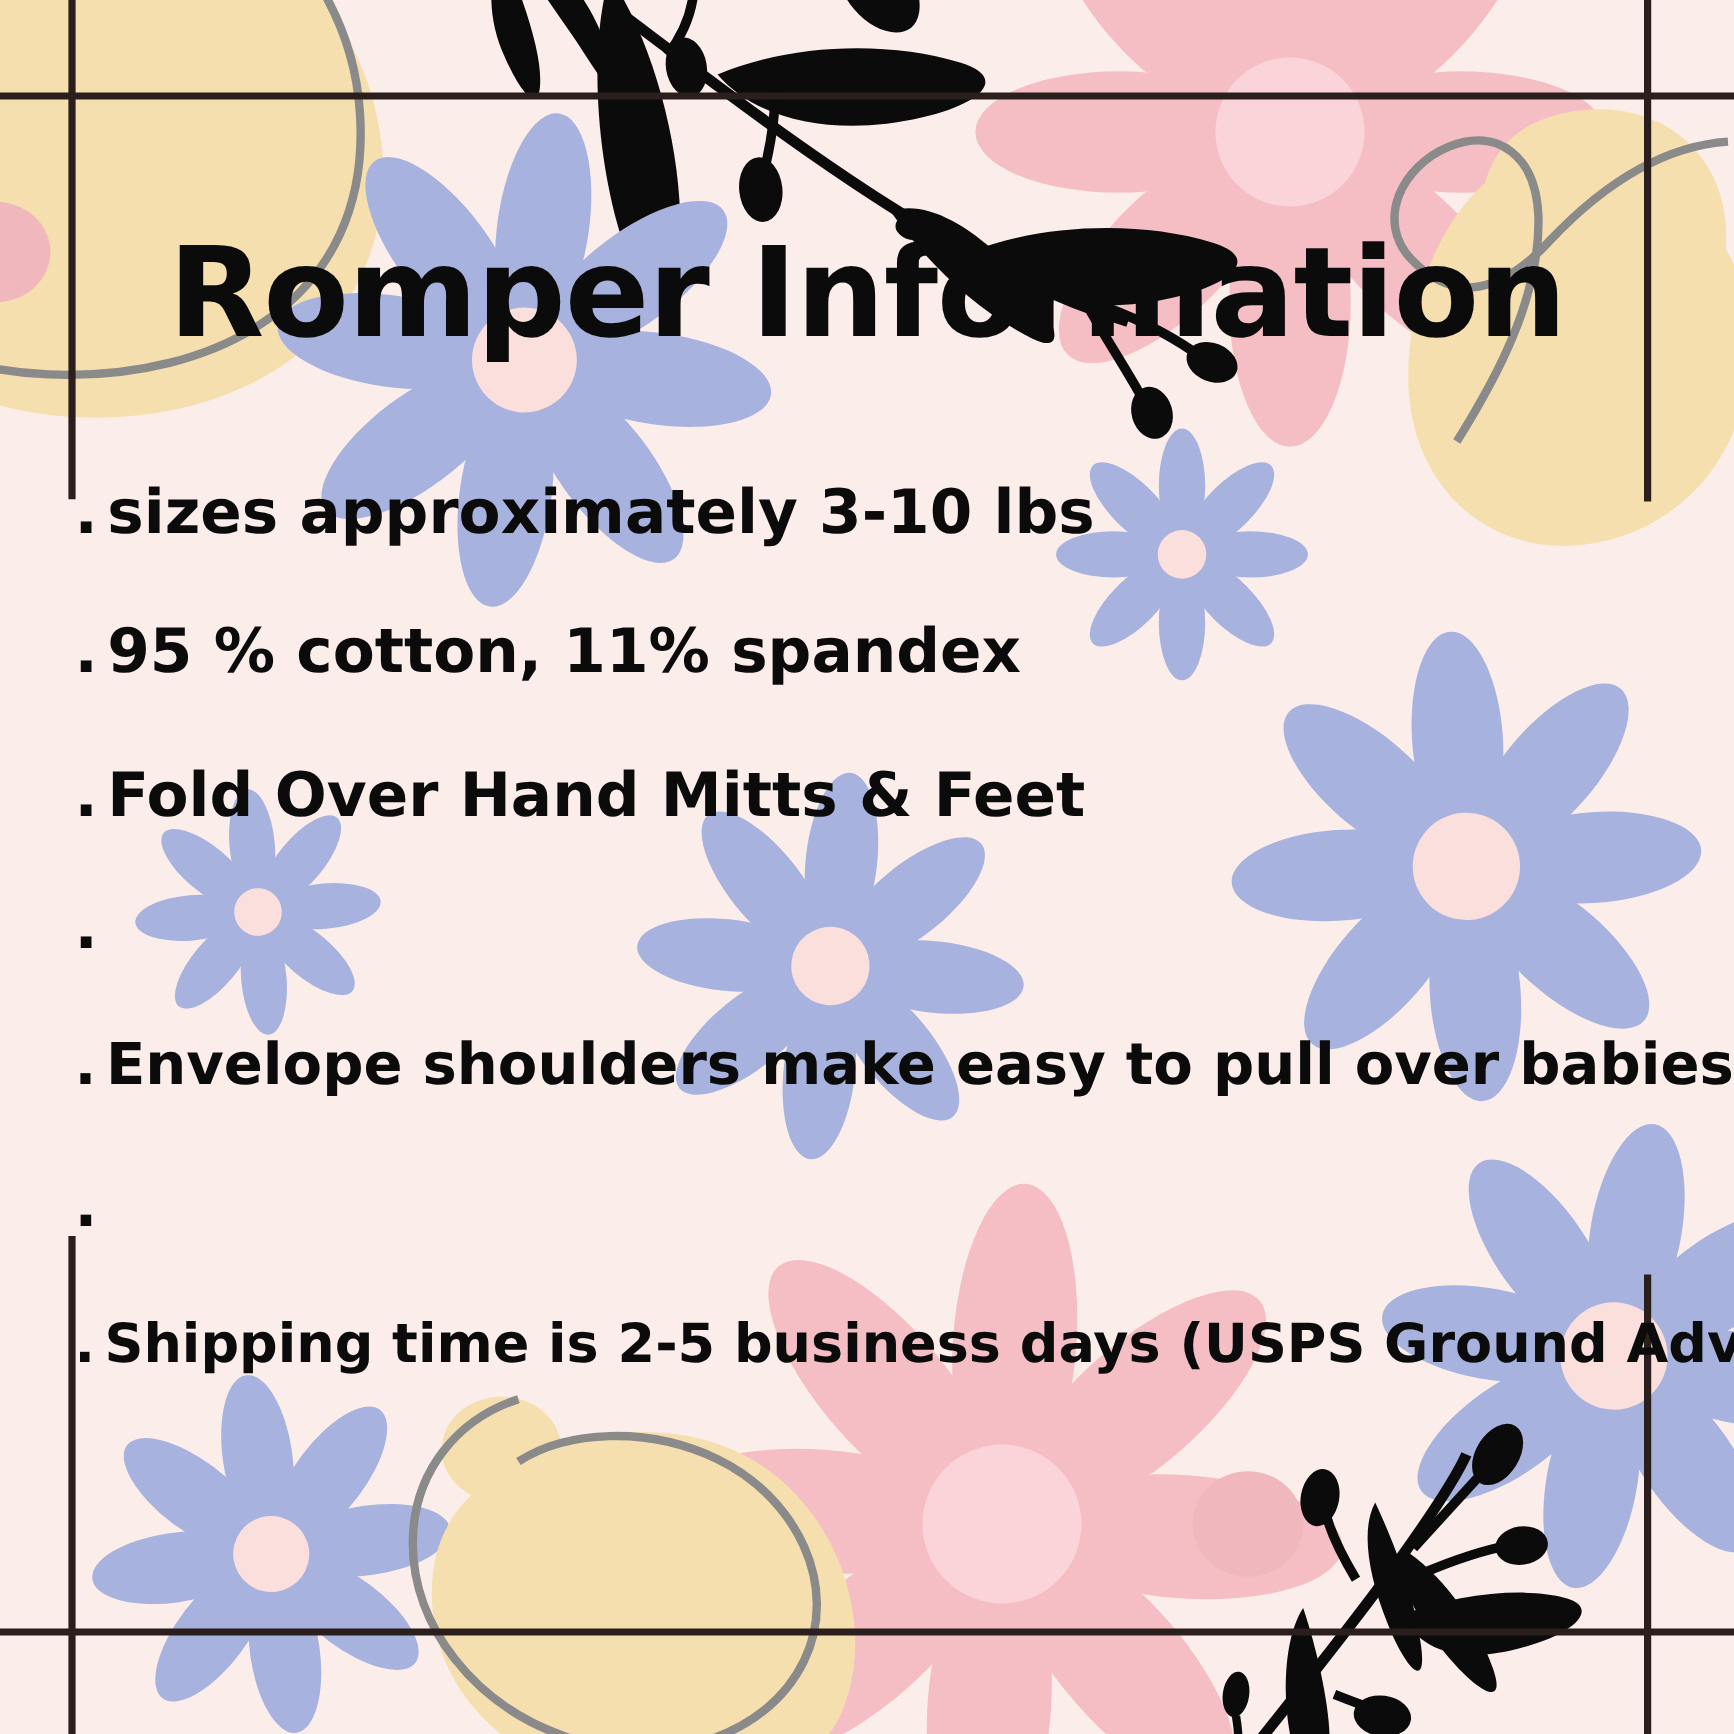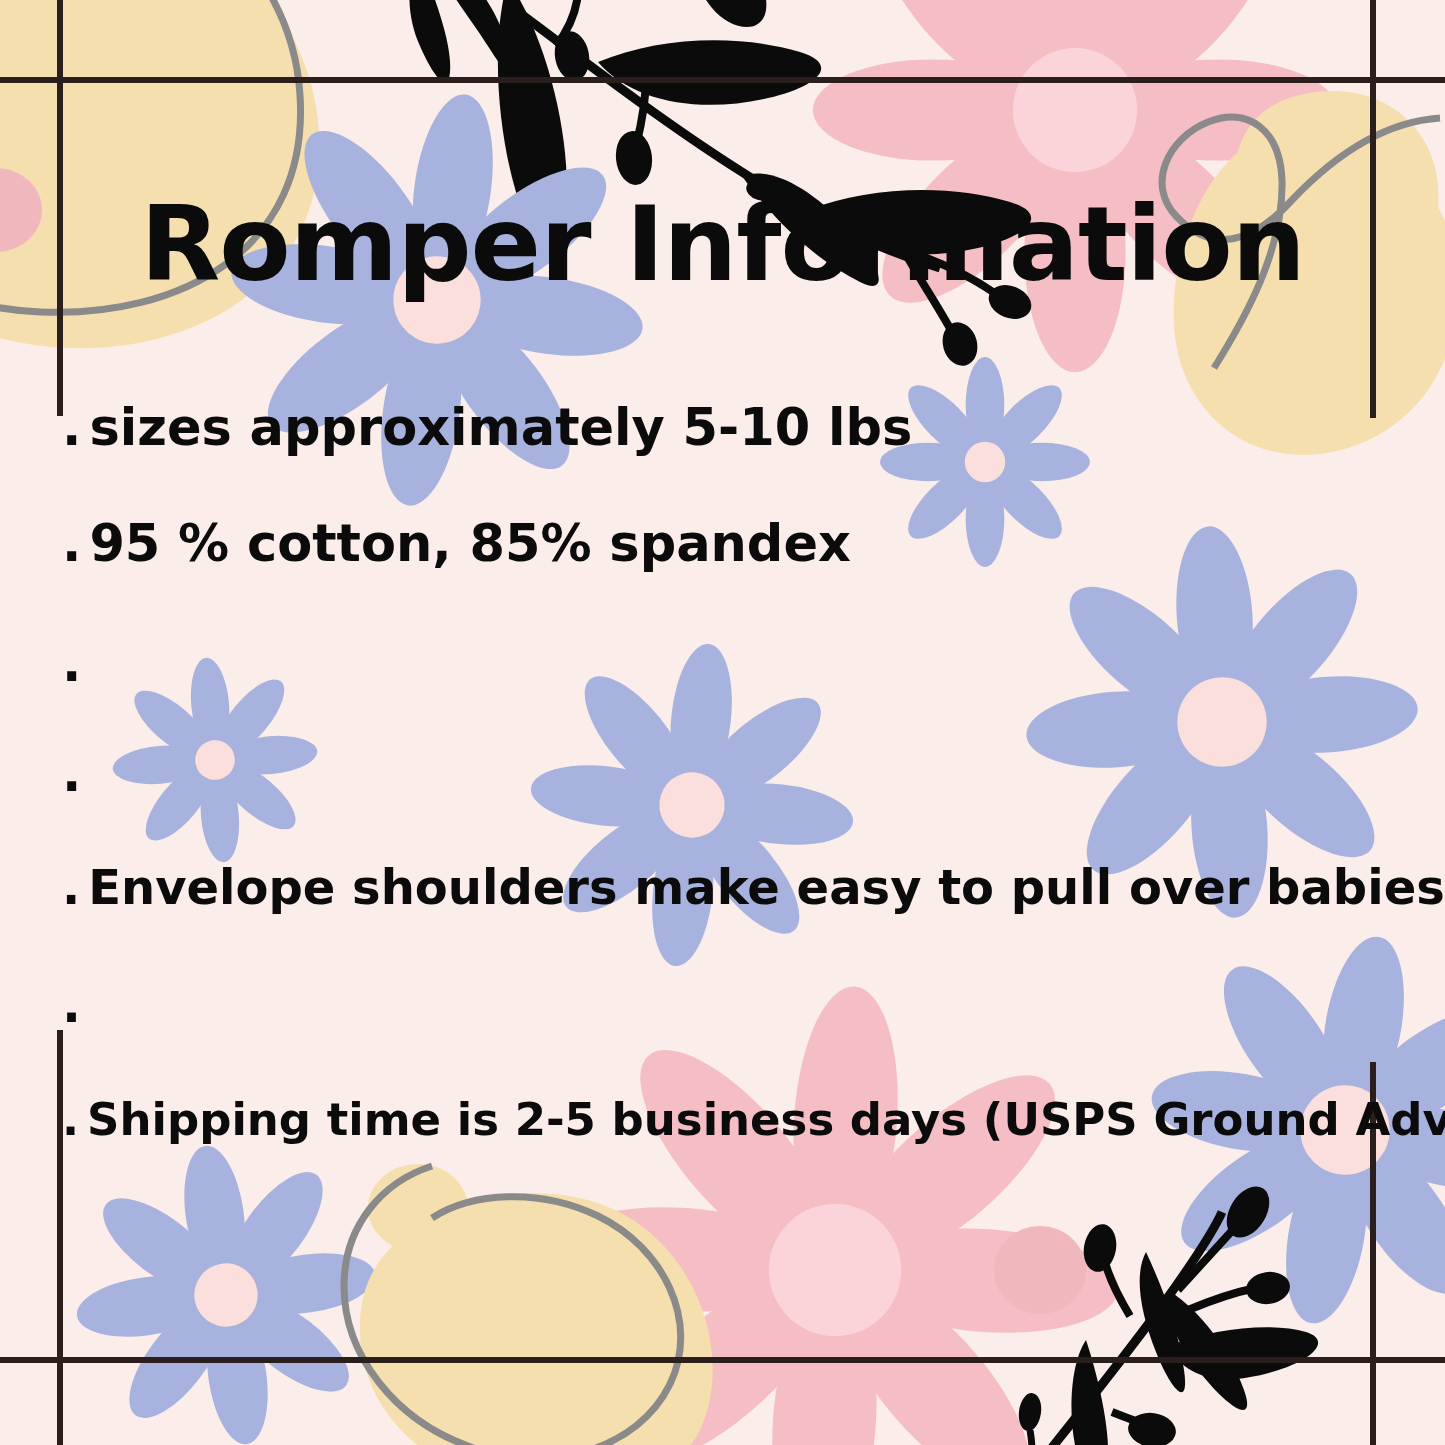"sizes approximately 5-10 lbs" span.bullet-text { text: 5-10 -> 3-10 }
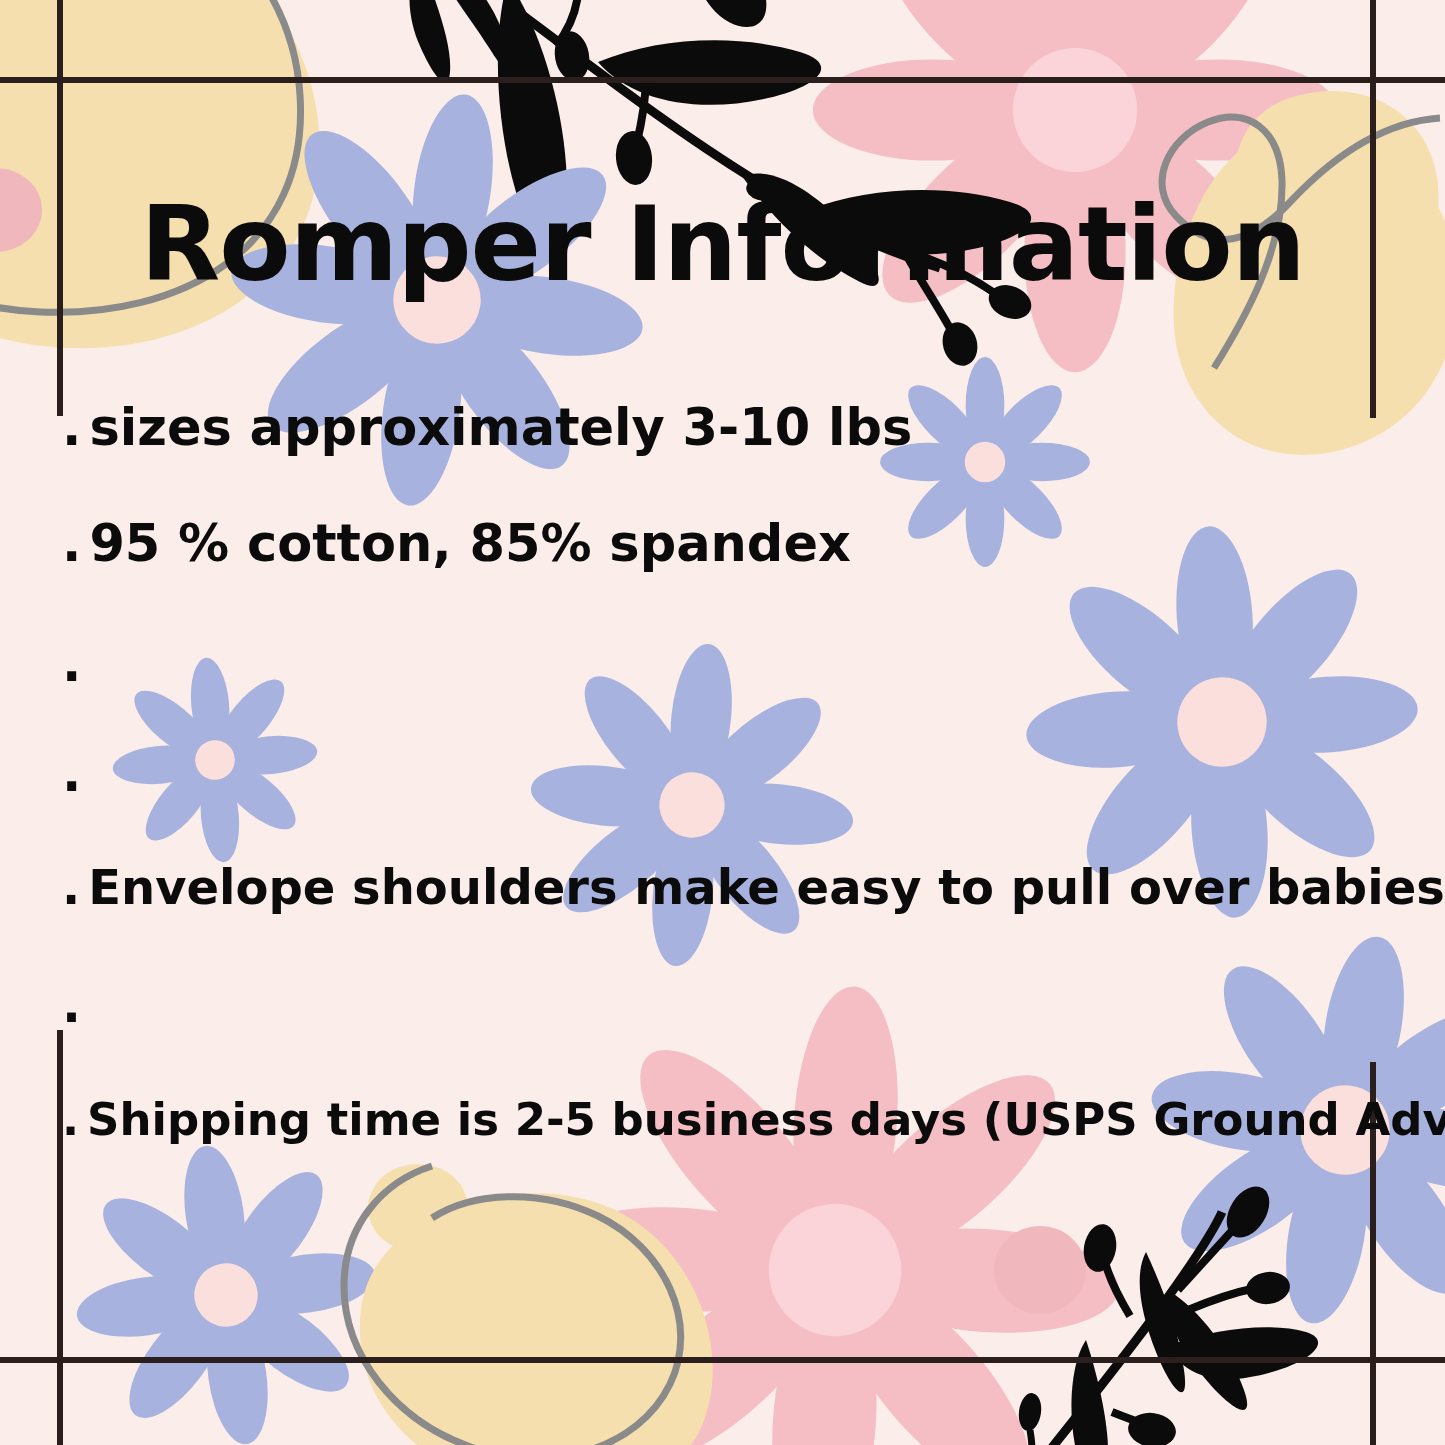"95 % cotton, 85% spandex" span.bullet-text { text: 85% -> 11% }
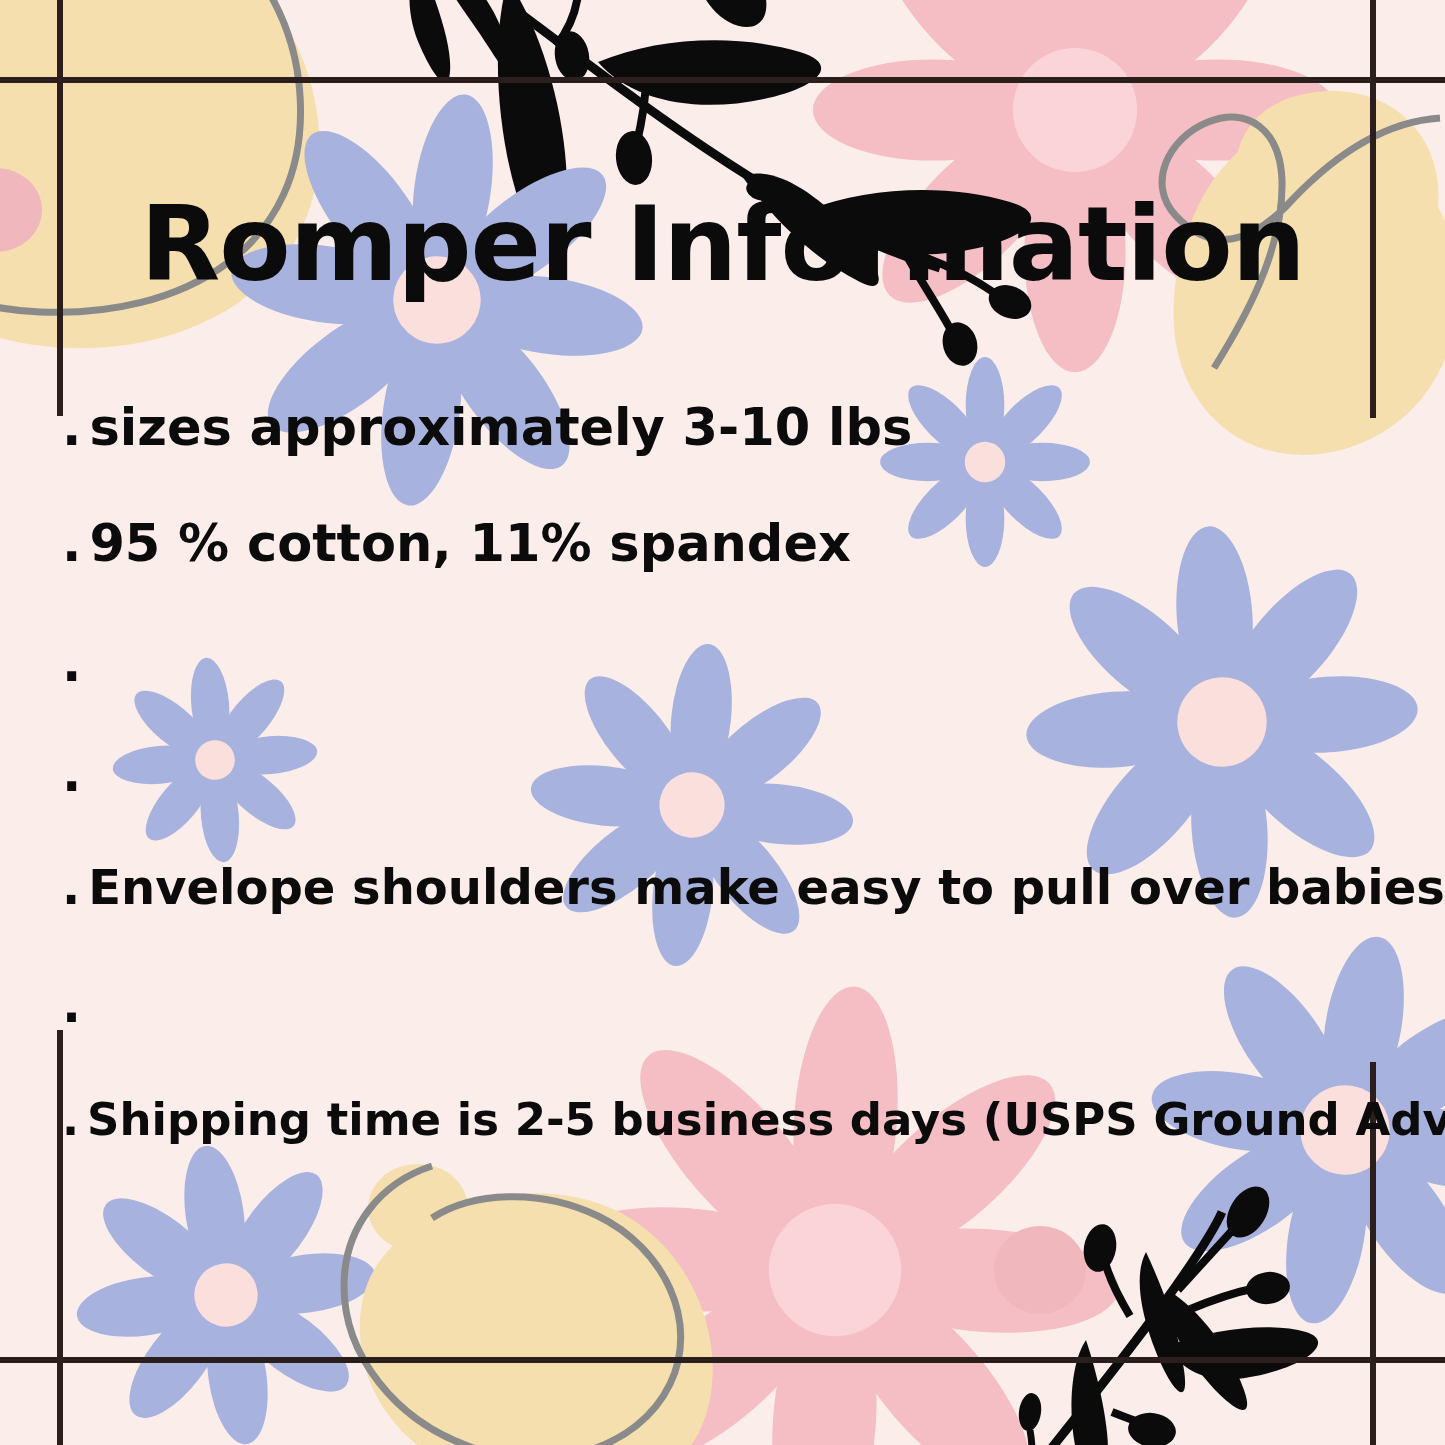"Fold Over Hand Mitts &" span.bullet-text { html: none -> <span>Fold Over Hand Mitts &amp; Feet</span> }
